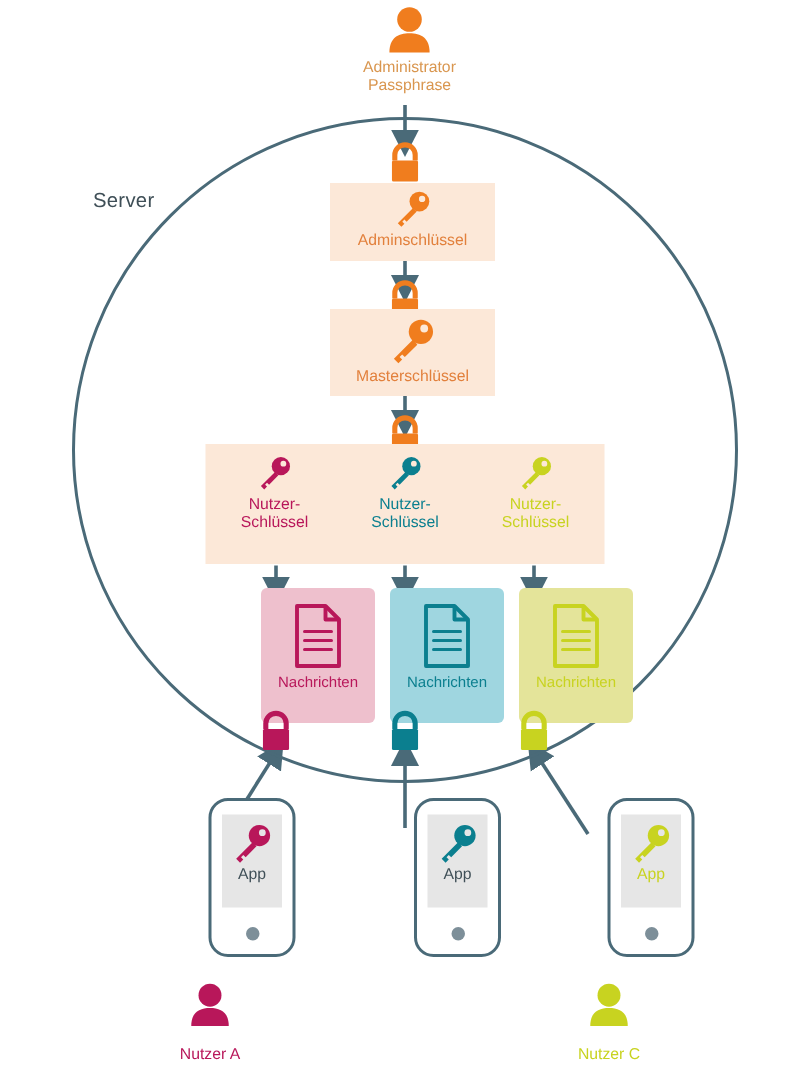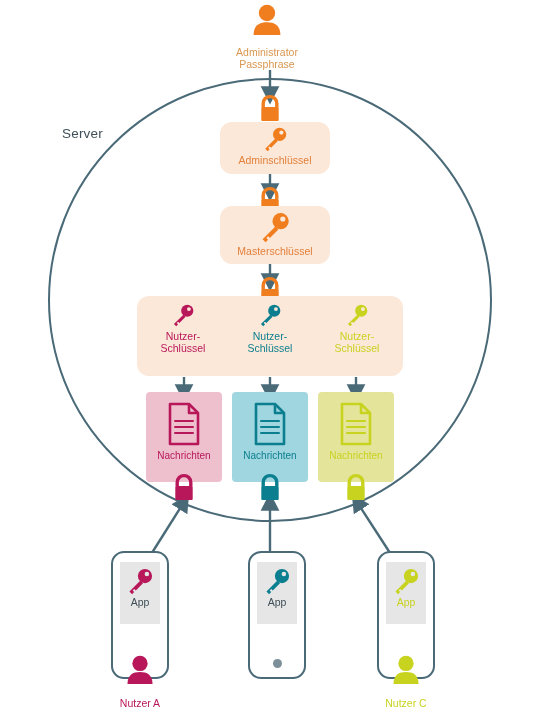"Administrator" #admin-top { gap: 7px -> none; left: 217px -> 223px }
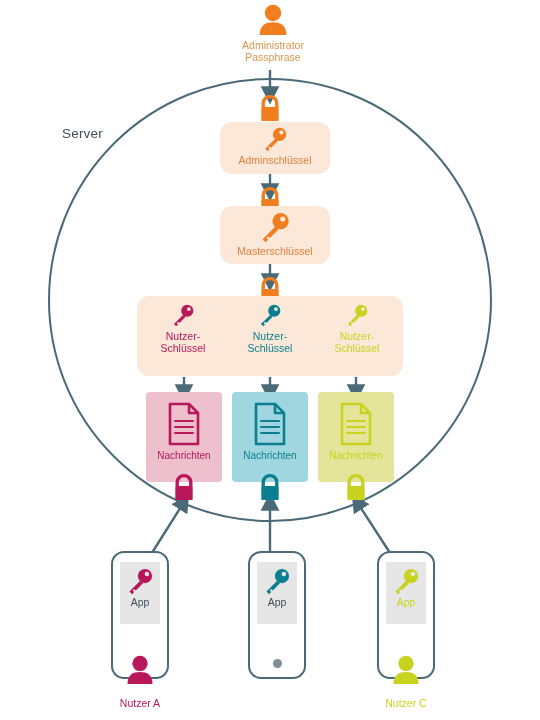"Adminschlüssel" .panel { border-radius: 12px -> none }
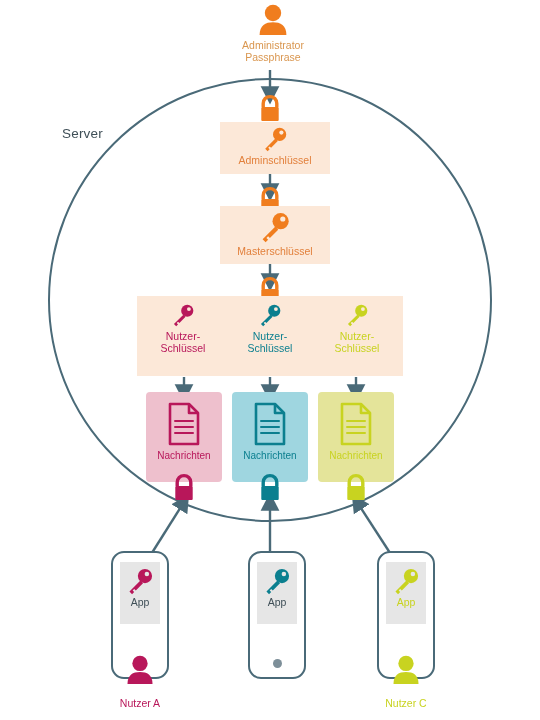"Nachrichten" .msgbox { margin-left: none -> 28px }
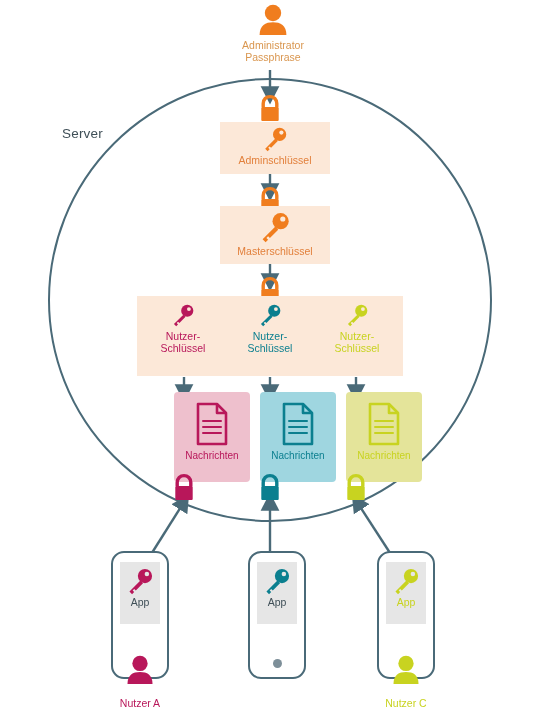"App" .phone { height: 128px -> 106px; margin-left: none -> 28px; top: 551px -> 532px }
